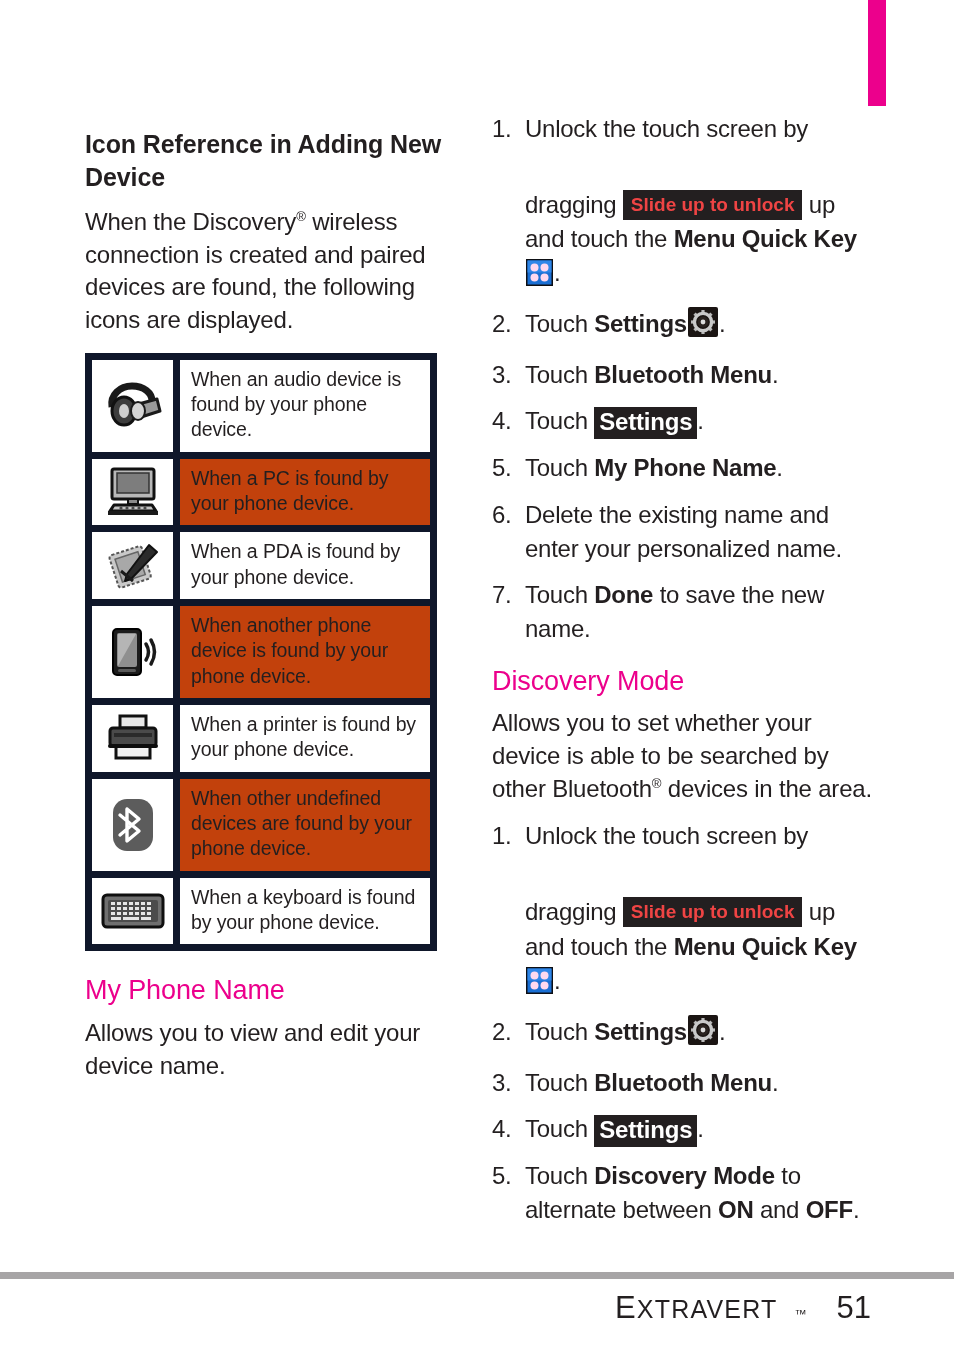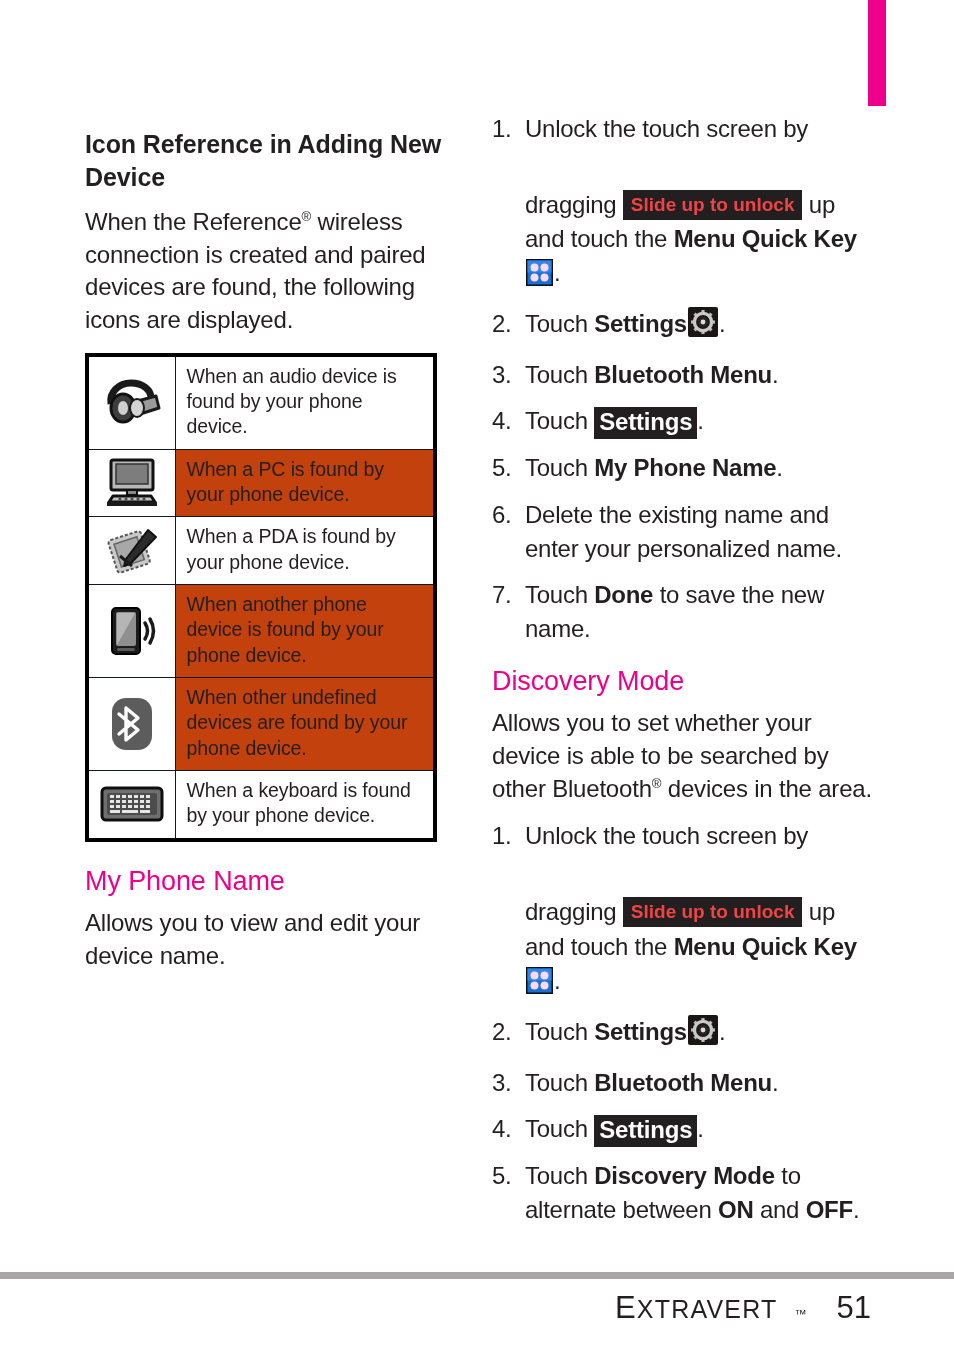"When the Reference" span { text: Reference -> Discovery }
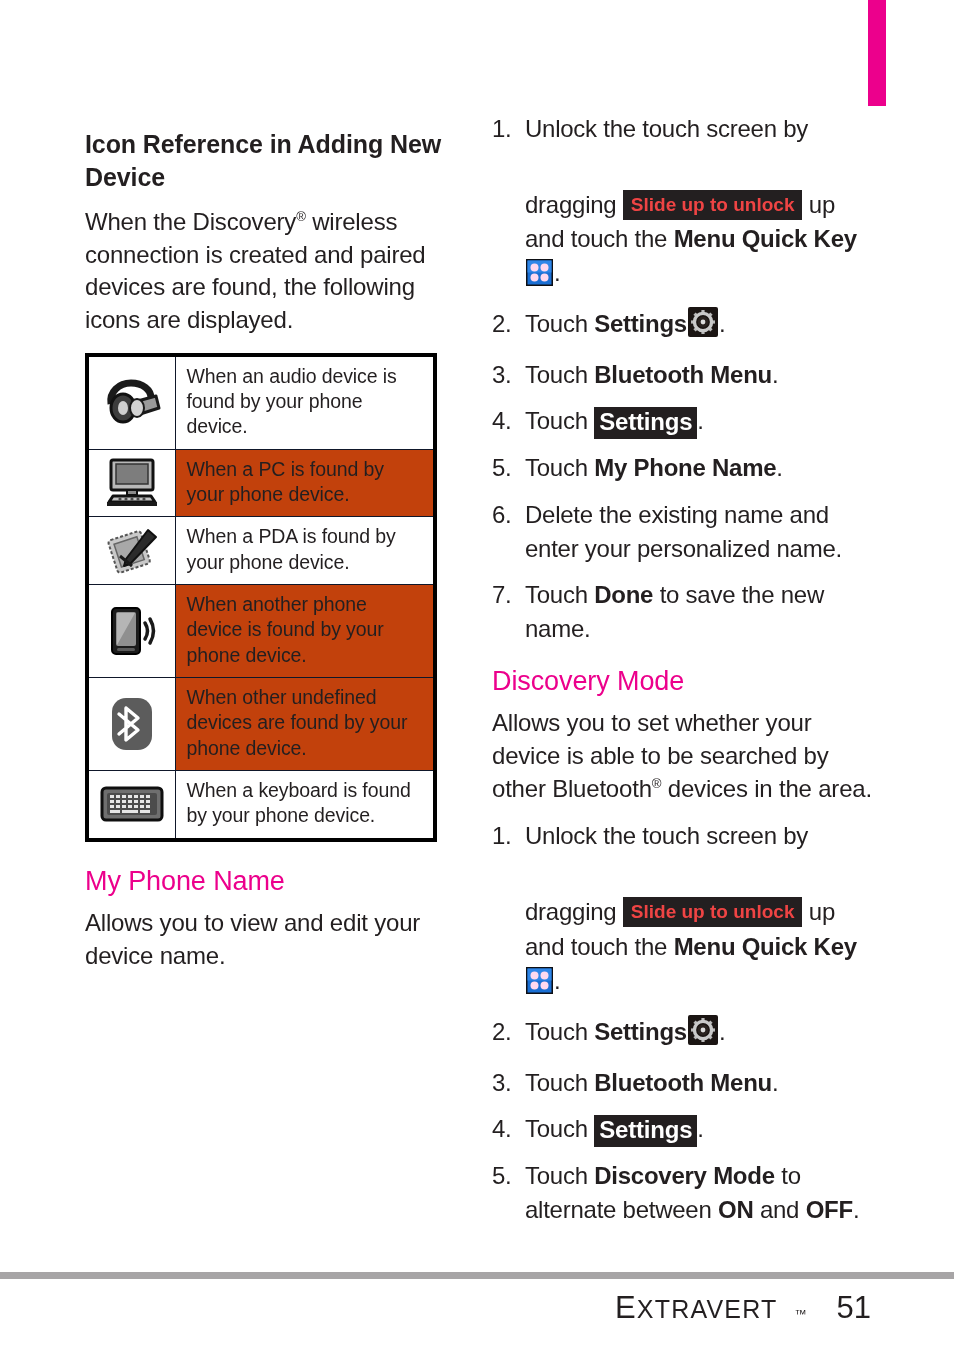"When an audio device is" .icon-table td { border: 1px solid #0f172a -> 7px solid #0f172a }
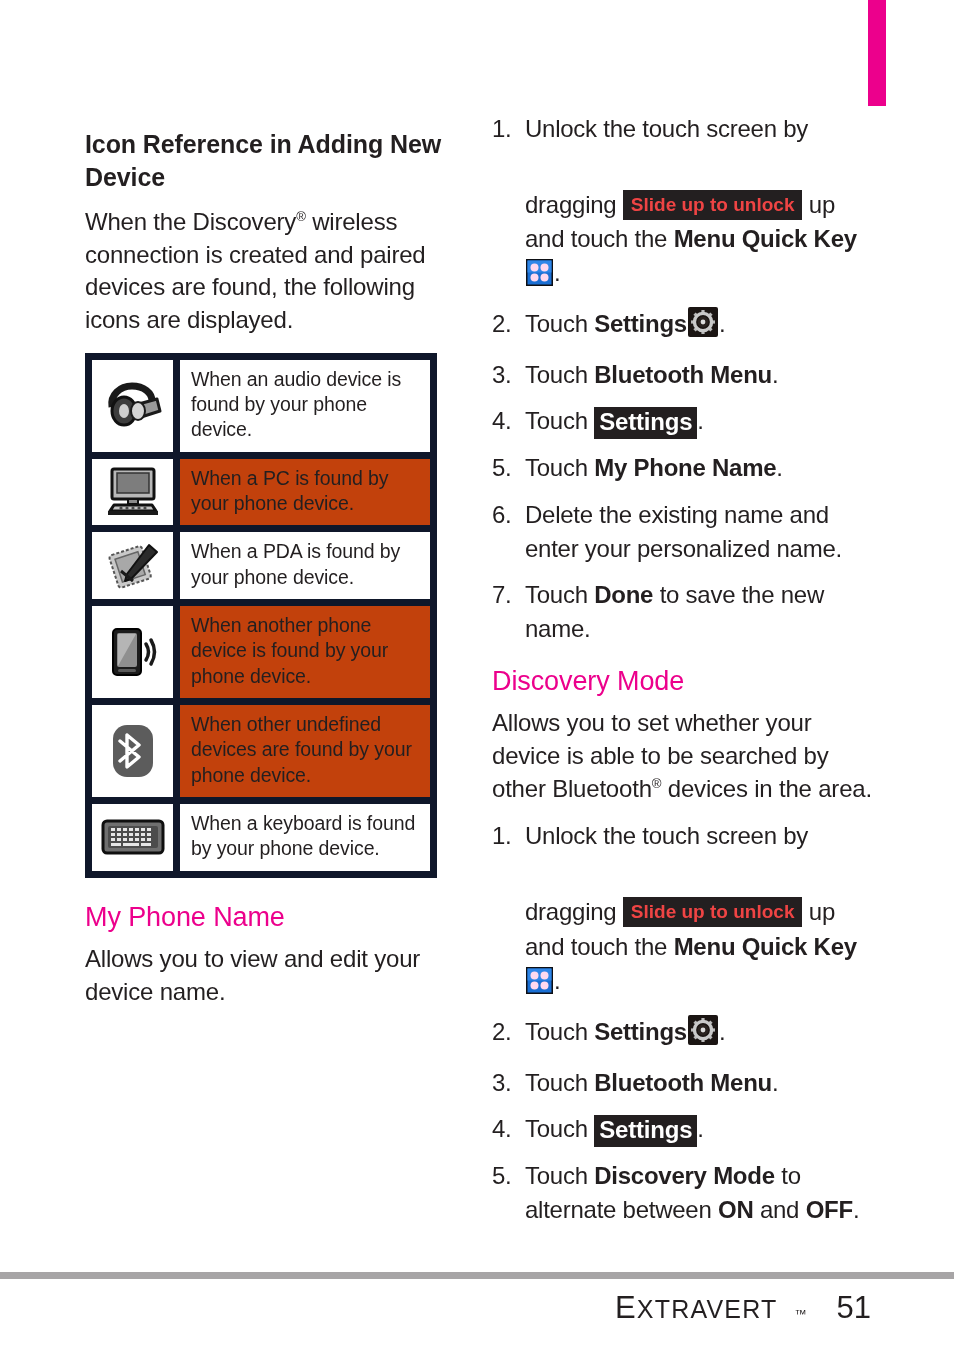"When a printer is found" tr { html: none -> <tr> <td> <svg> <rect></rect> <rect></rect> <rect></rect> <rect></rect> <rect></rect> </svg> </td> <td>When a printer is found by your phone device.</td> </tr> }
